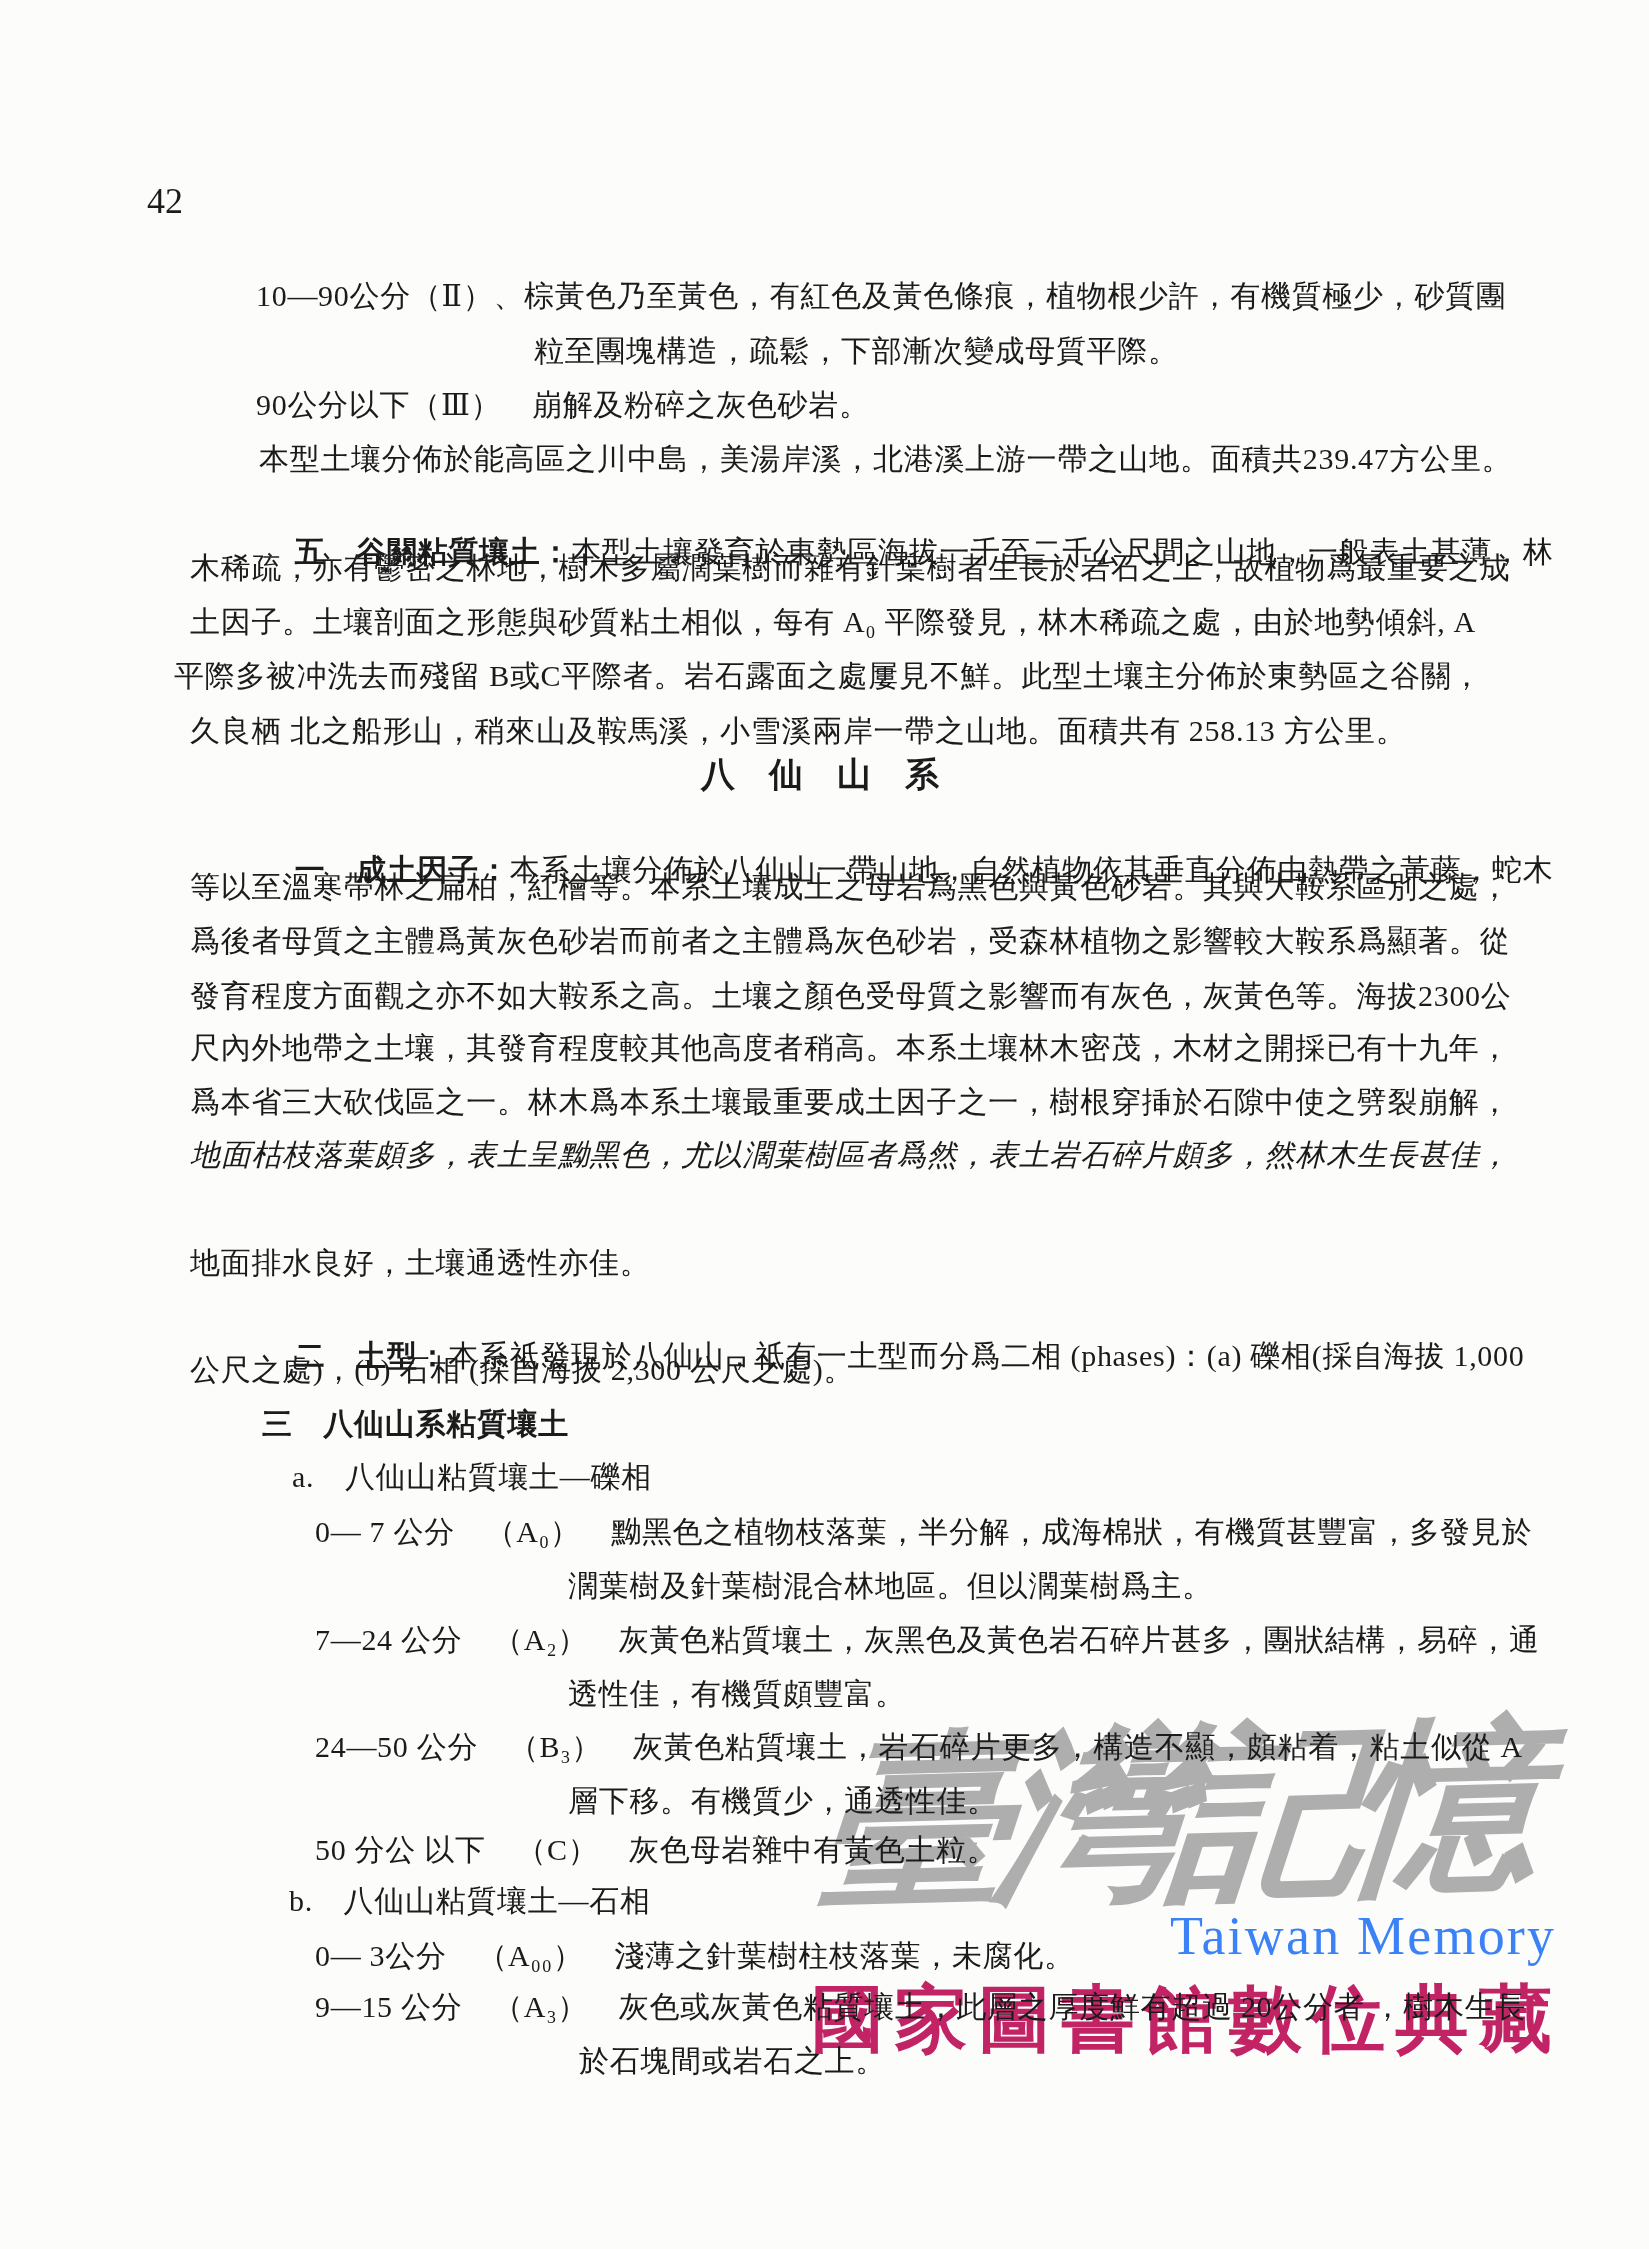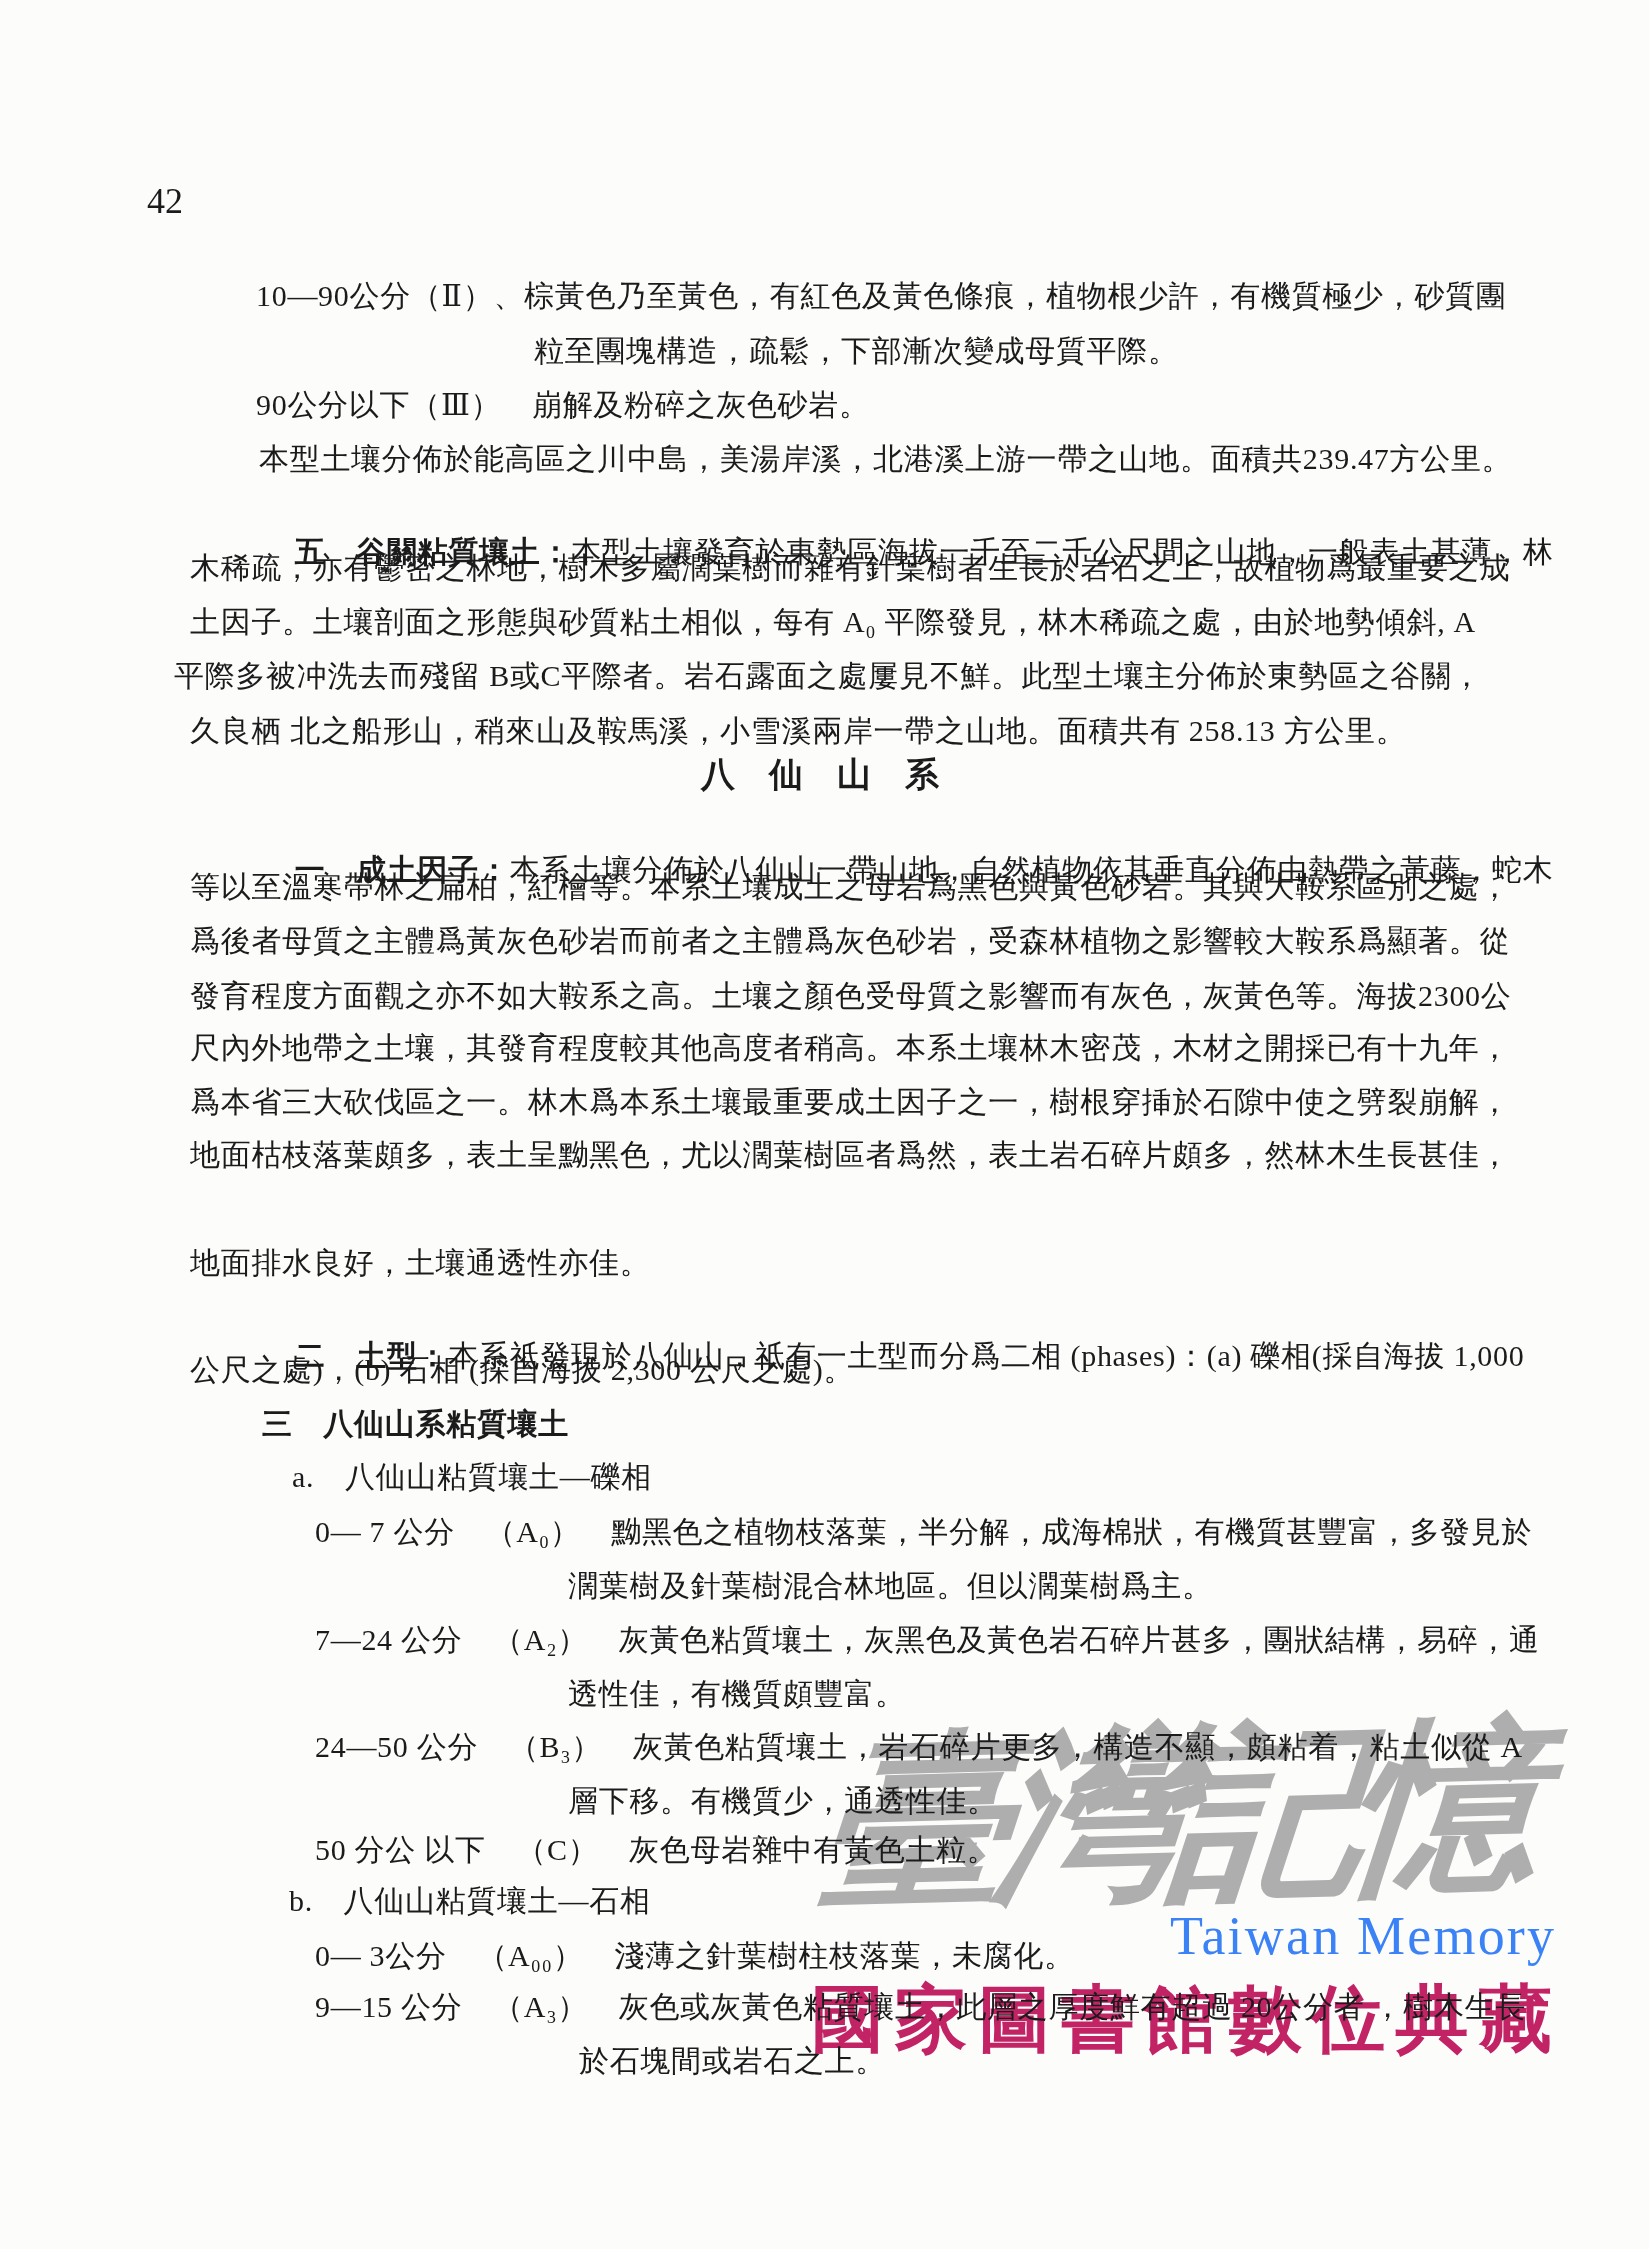"地面枯枝落葉頗多，表土呈黝黑色，尤以濶葉樹區者爲然，表土岩石碎片頗多，然林木生長" div.ln { font-style: none -> italic }
